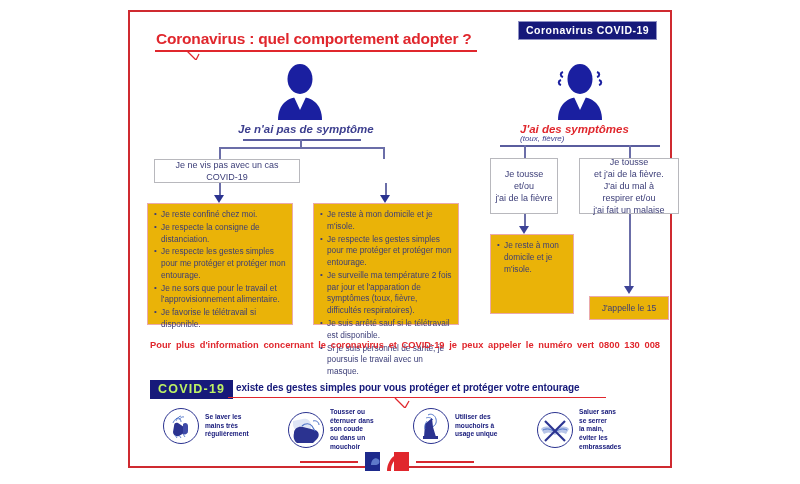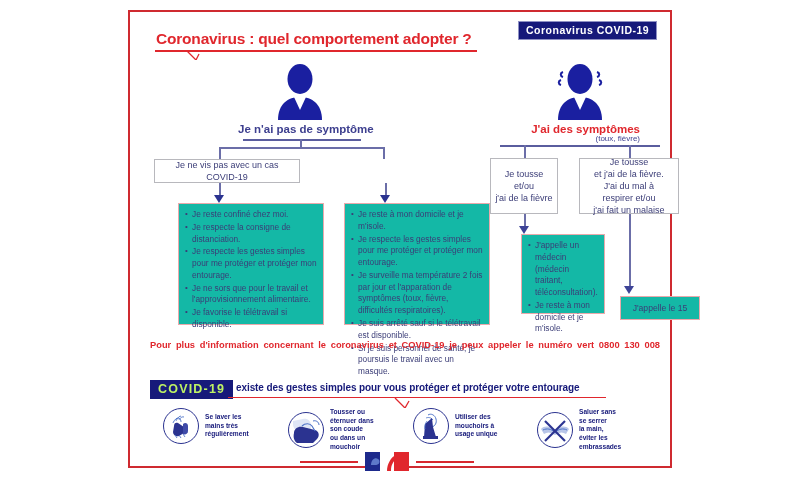"Je n'ai pas de symptôme" .branch-head { font-style: none -> italic; text-align: right -> left }
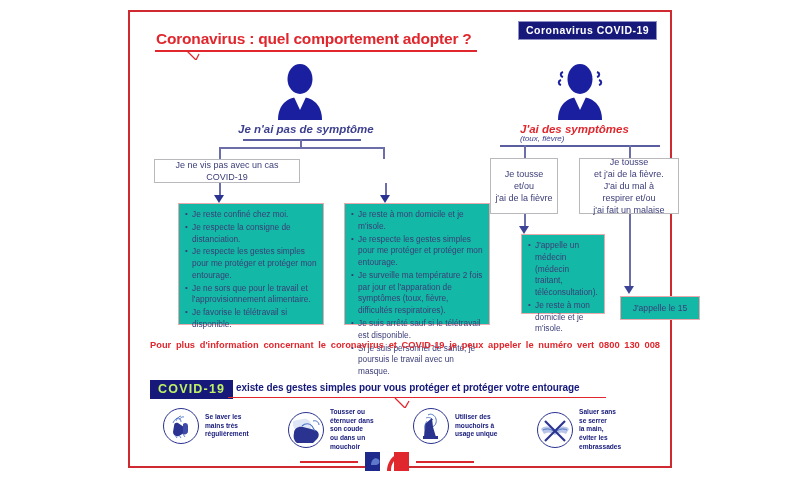"Je reste confiné chez moi." .abox { background: #14b8a6 -> #eab308; margin-left: 31px -> none }
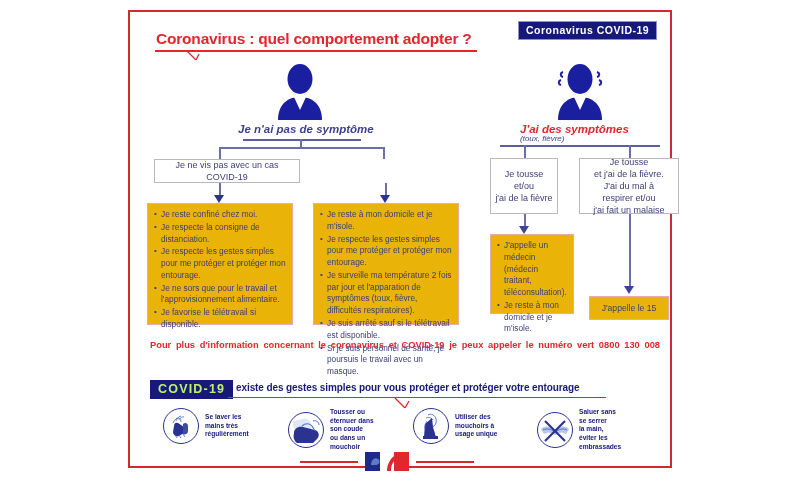"J'appelle un médecin (médecin traitant," li { html: <li>J'appelle un médecin (médecin traitant, téléconsultation).</li> -> none }
